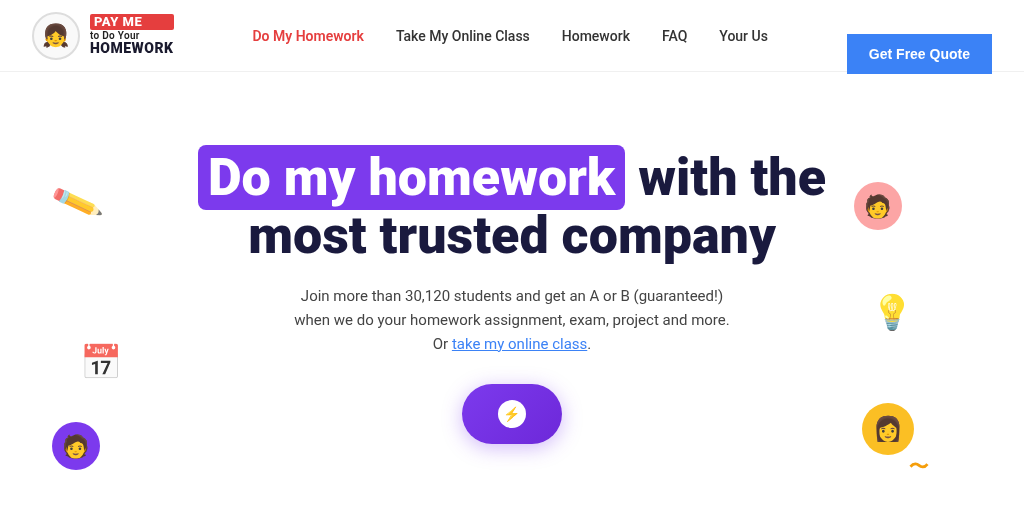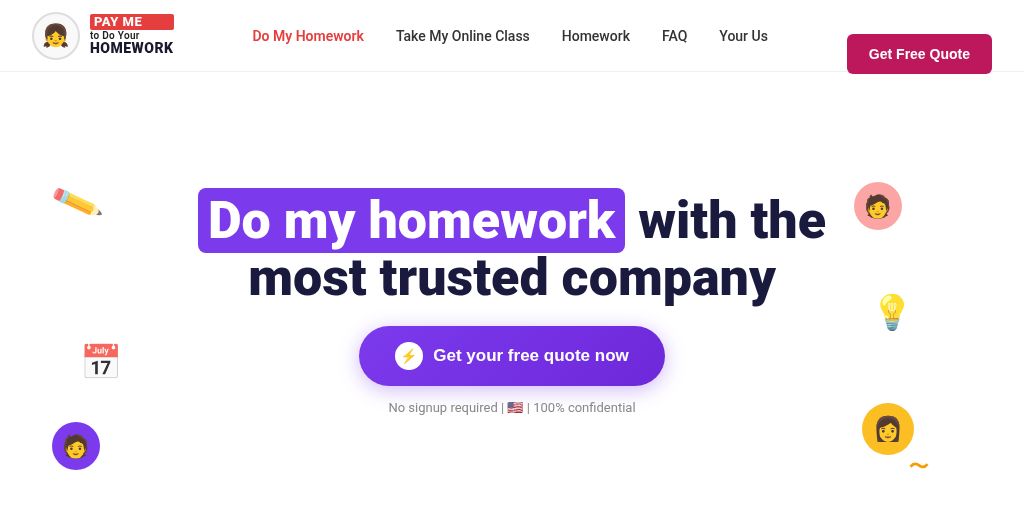"Get Free Quote" .nav-cta { background: #be185d -> #3b82f6; border-radius: 6px -> 0 }
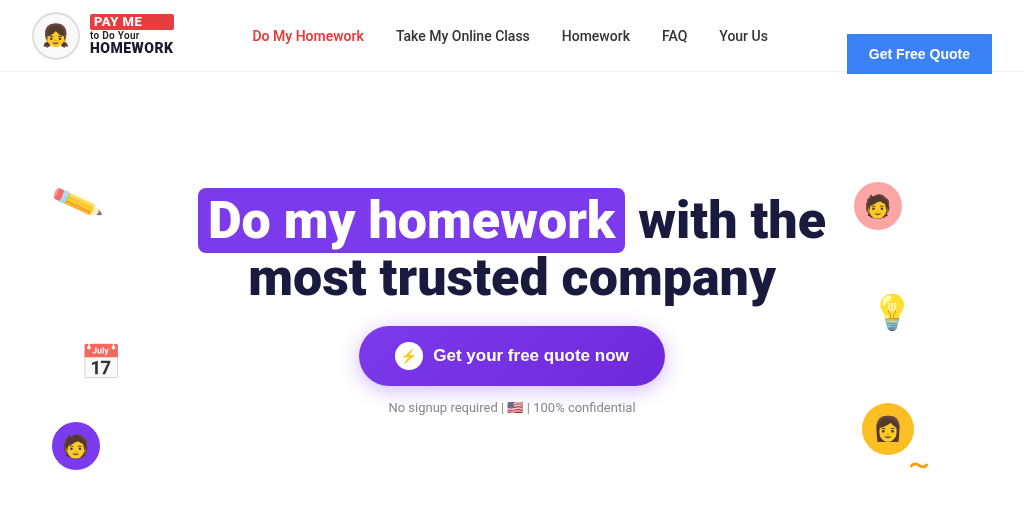"Join more than 30,120 students" p.hero-subtitle { html: none -> <p> <span>Join more than 30,120 students and get an A or B (guaranteed!) when we do your homework assignment, exam, project and more. Or </span><a>take my online class</a><span>.</span> </p> }
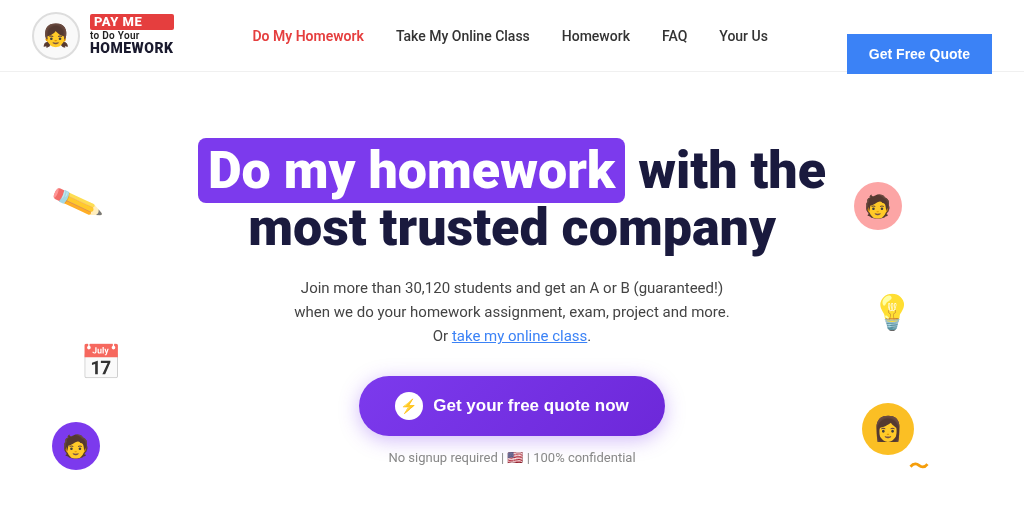"Get your free quote now" span { html: <span>Get your free quote now</span> -> none }
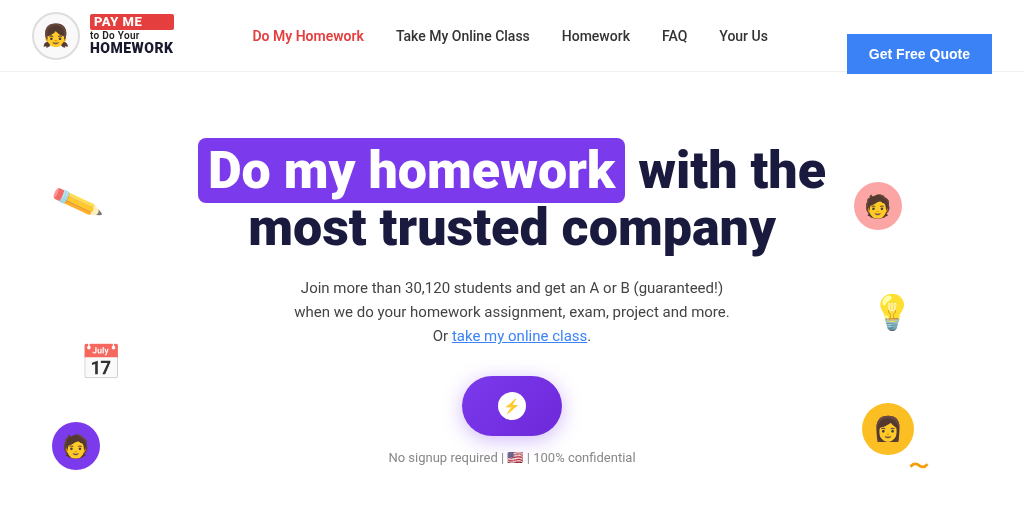"No signup required | 🇺🇸" p.hero-note { html: <p>No signup required | 🇺🇸 | 100% confidential</p> -> none }
